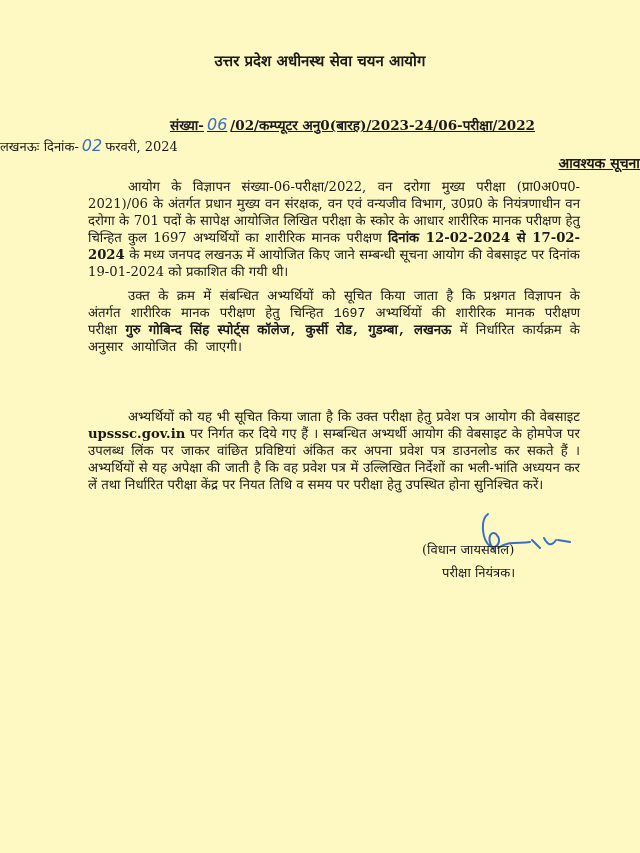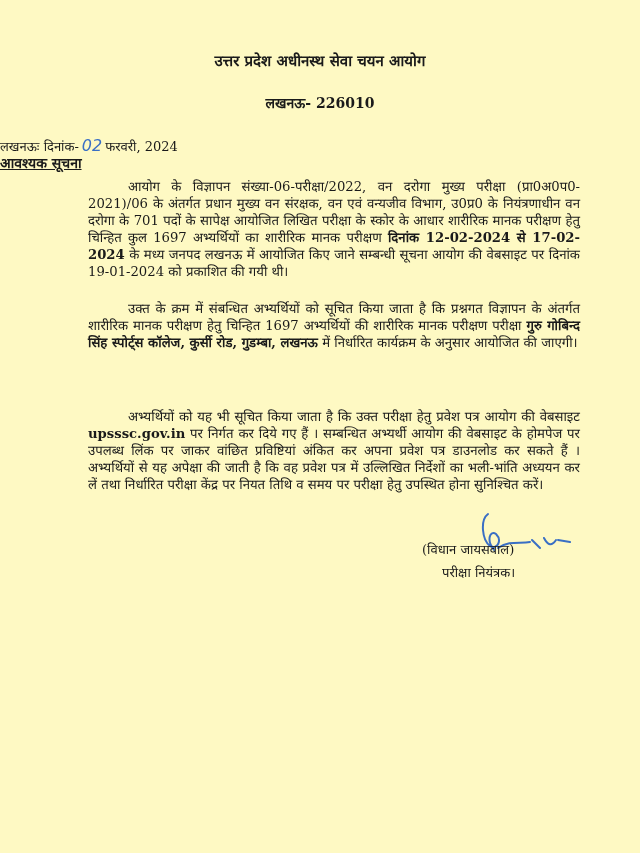"लखनऊ- 226010" div.hdr { html: <div>लखनऊ- 226010</div> -> none }
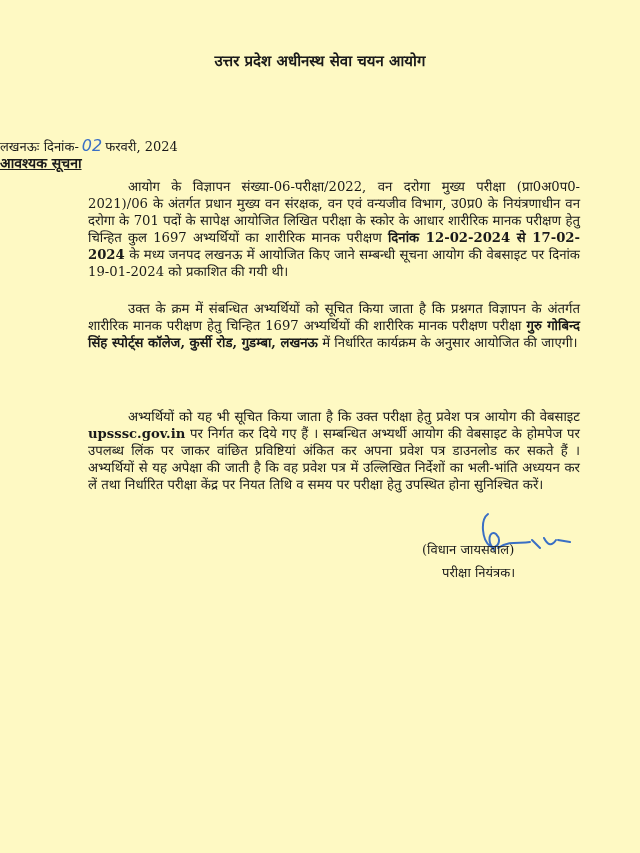"संख्या- 06 /02/कम्प्यूटर" div.ref { html: none -> <div> <span>संख्या-</span><span>06</span><span>/02/कम्प्यूटर अनु0(बारह)/2023-24/06-परीक्षा/2022</span> </div> }
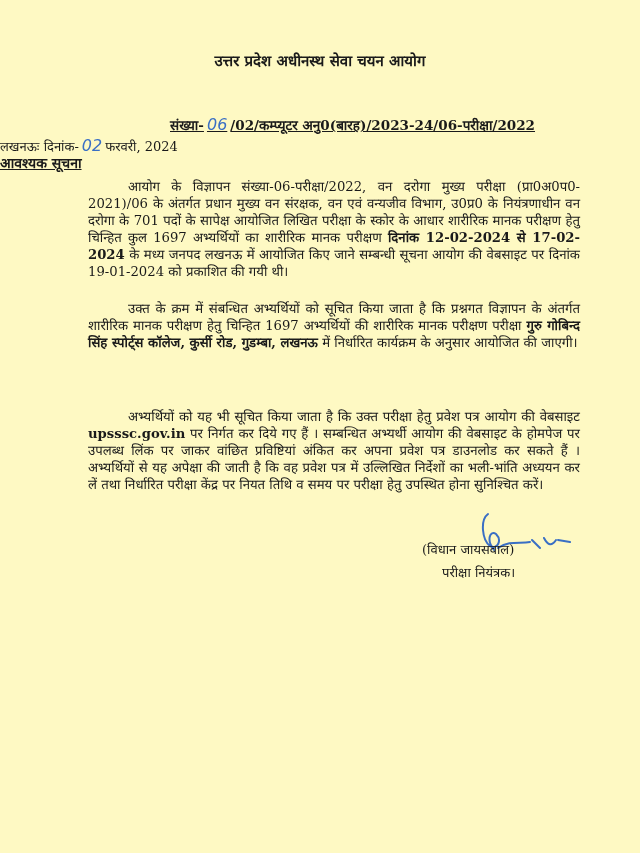"आवश्यक सूचना" .notice-title { text-align: left -> right }
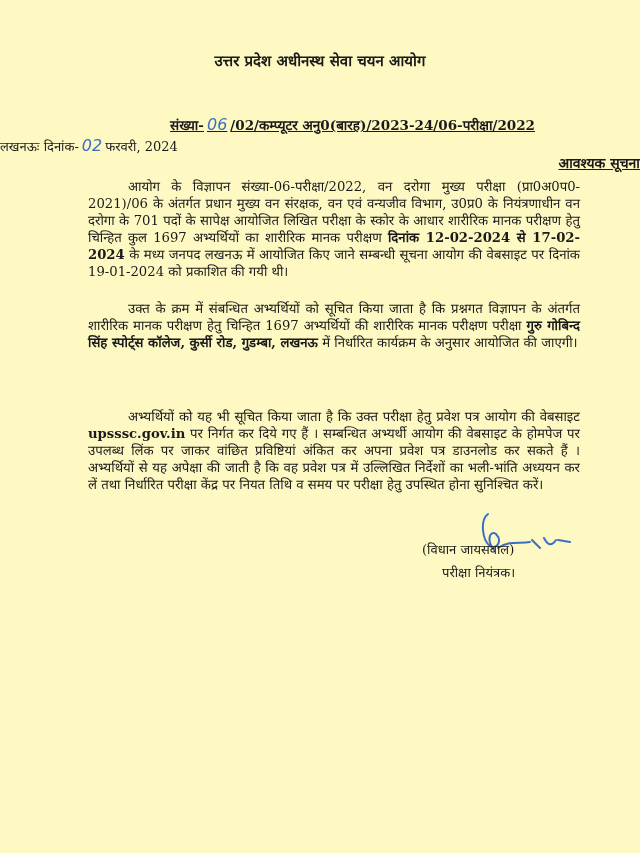"उक्त के क्रम में संबन्धित" .p2 { font-family: none -> Liberation Mono, monospace; top: 300px -> 288px }
